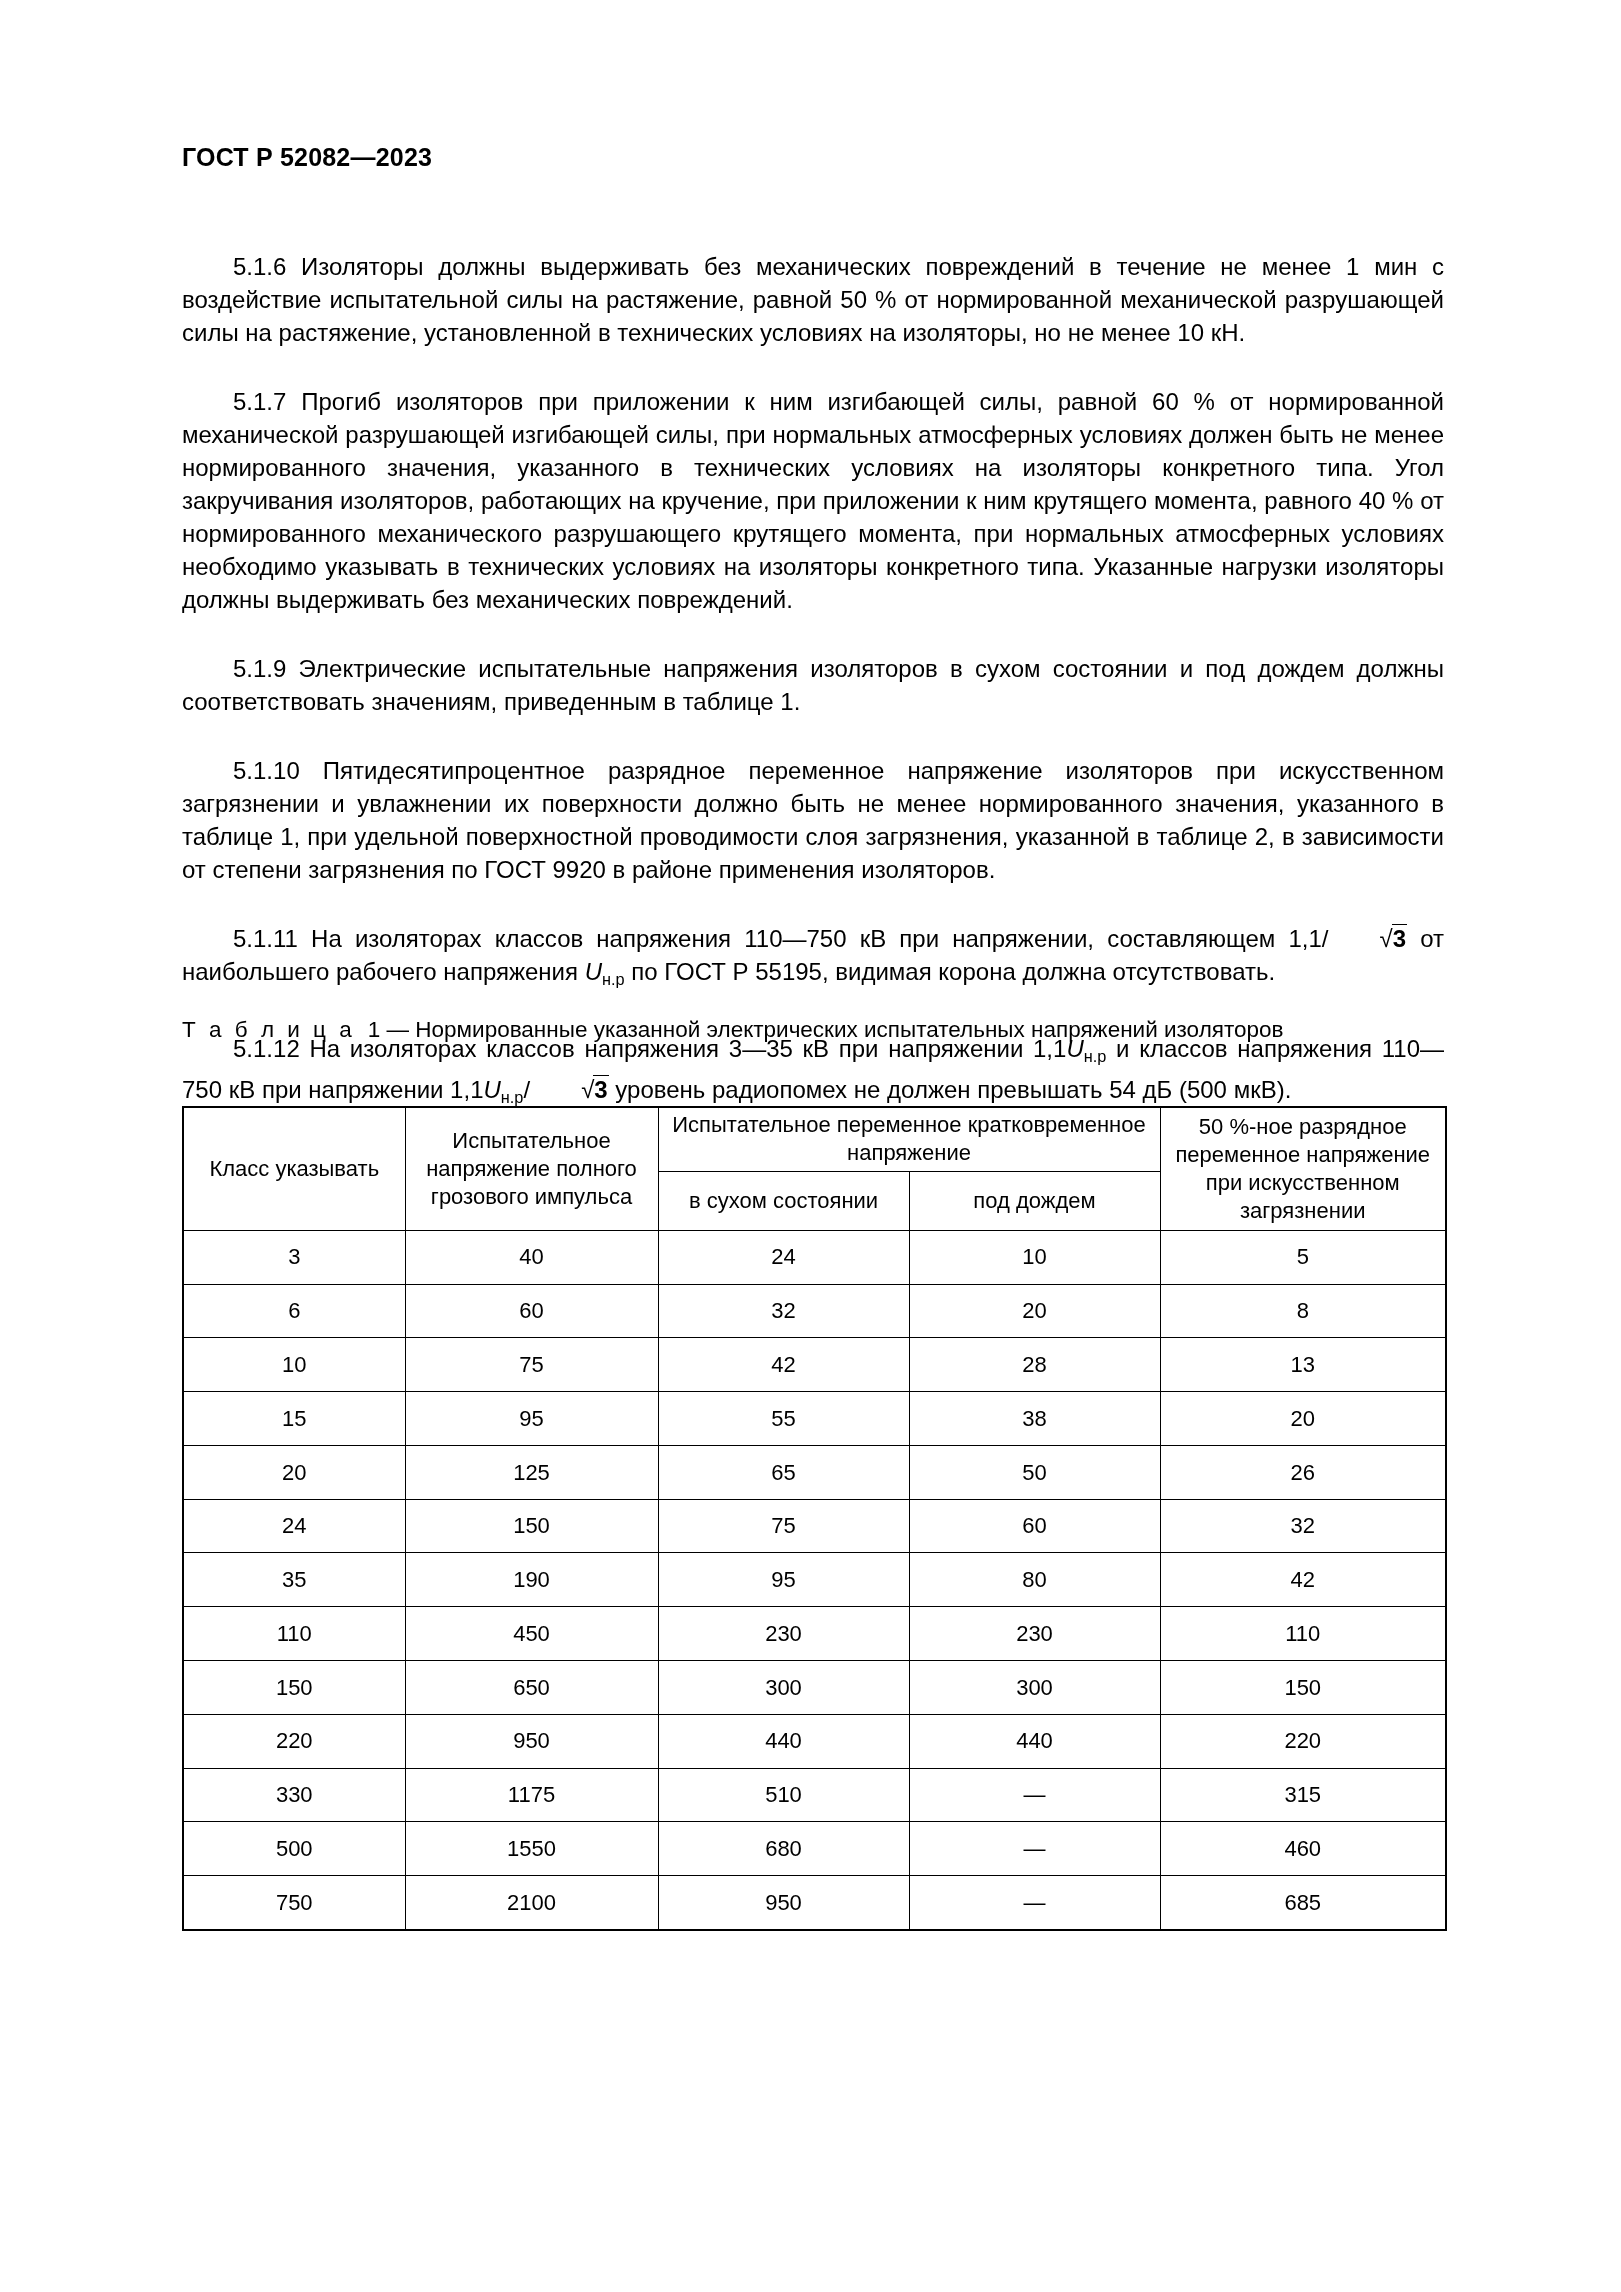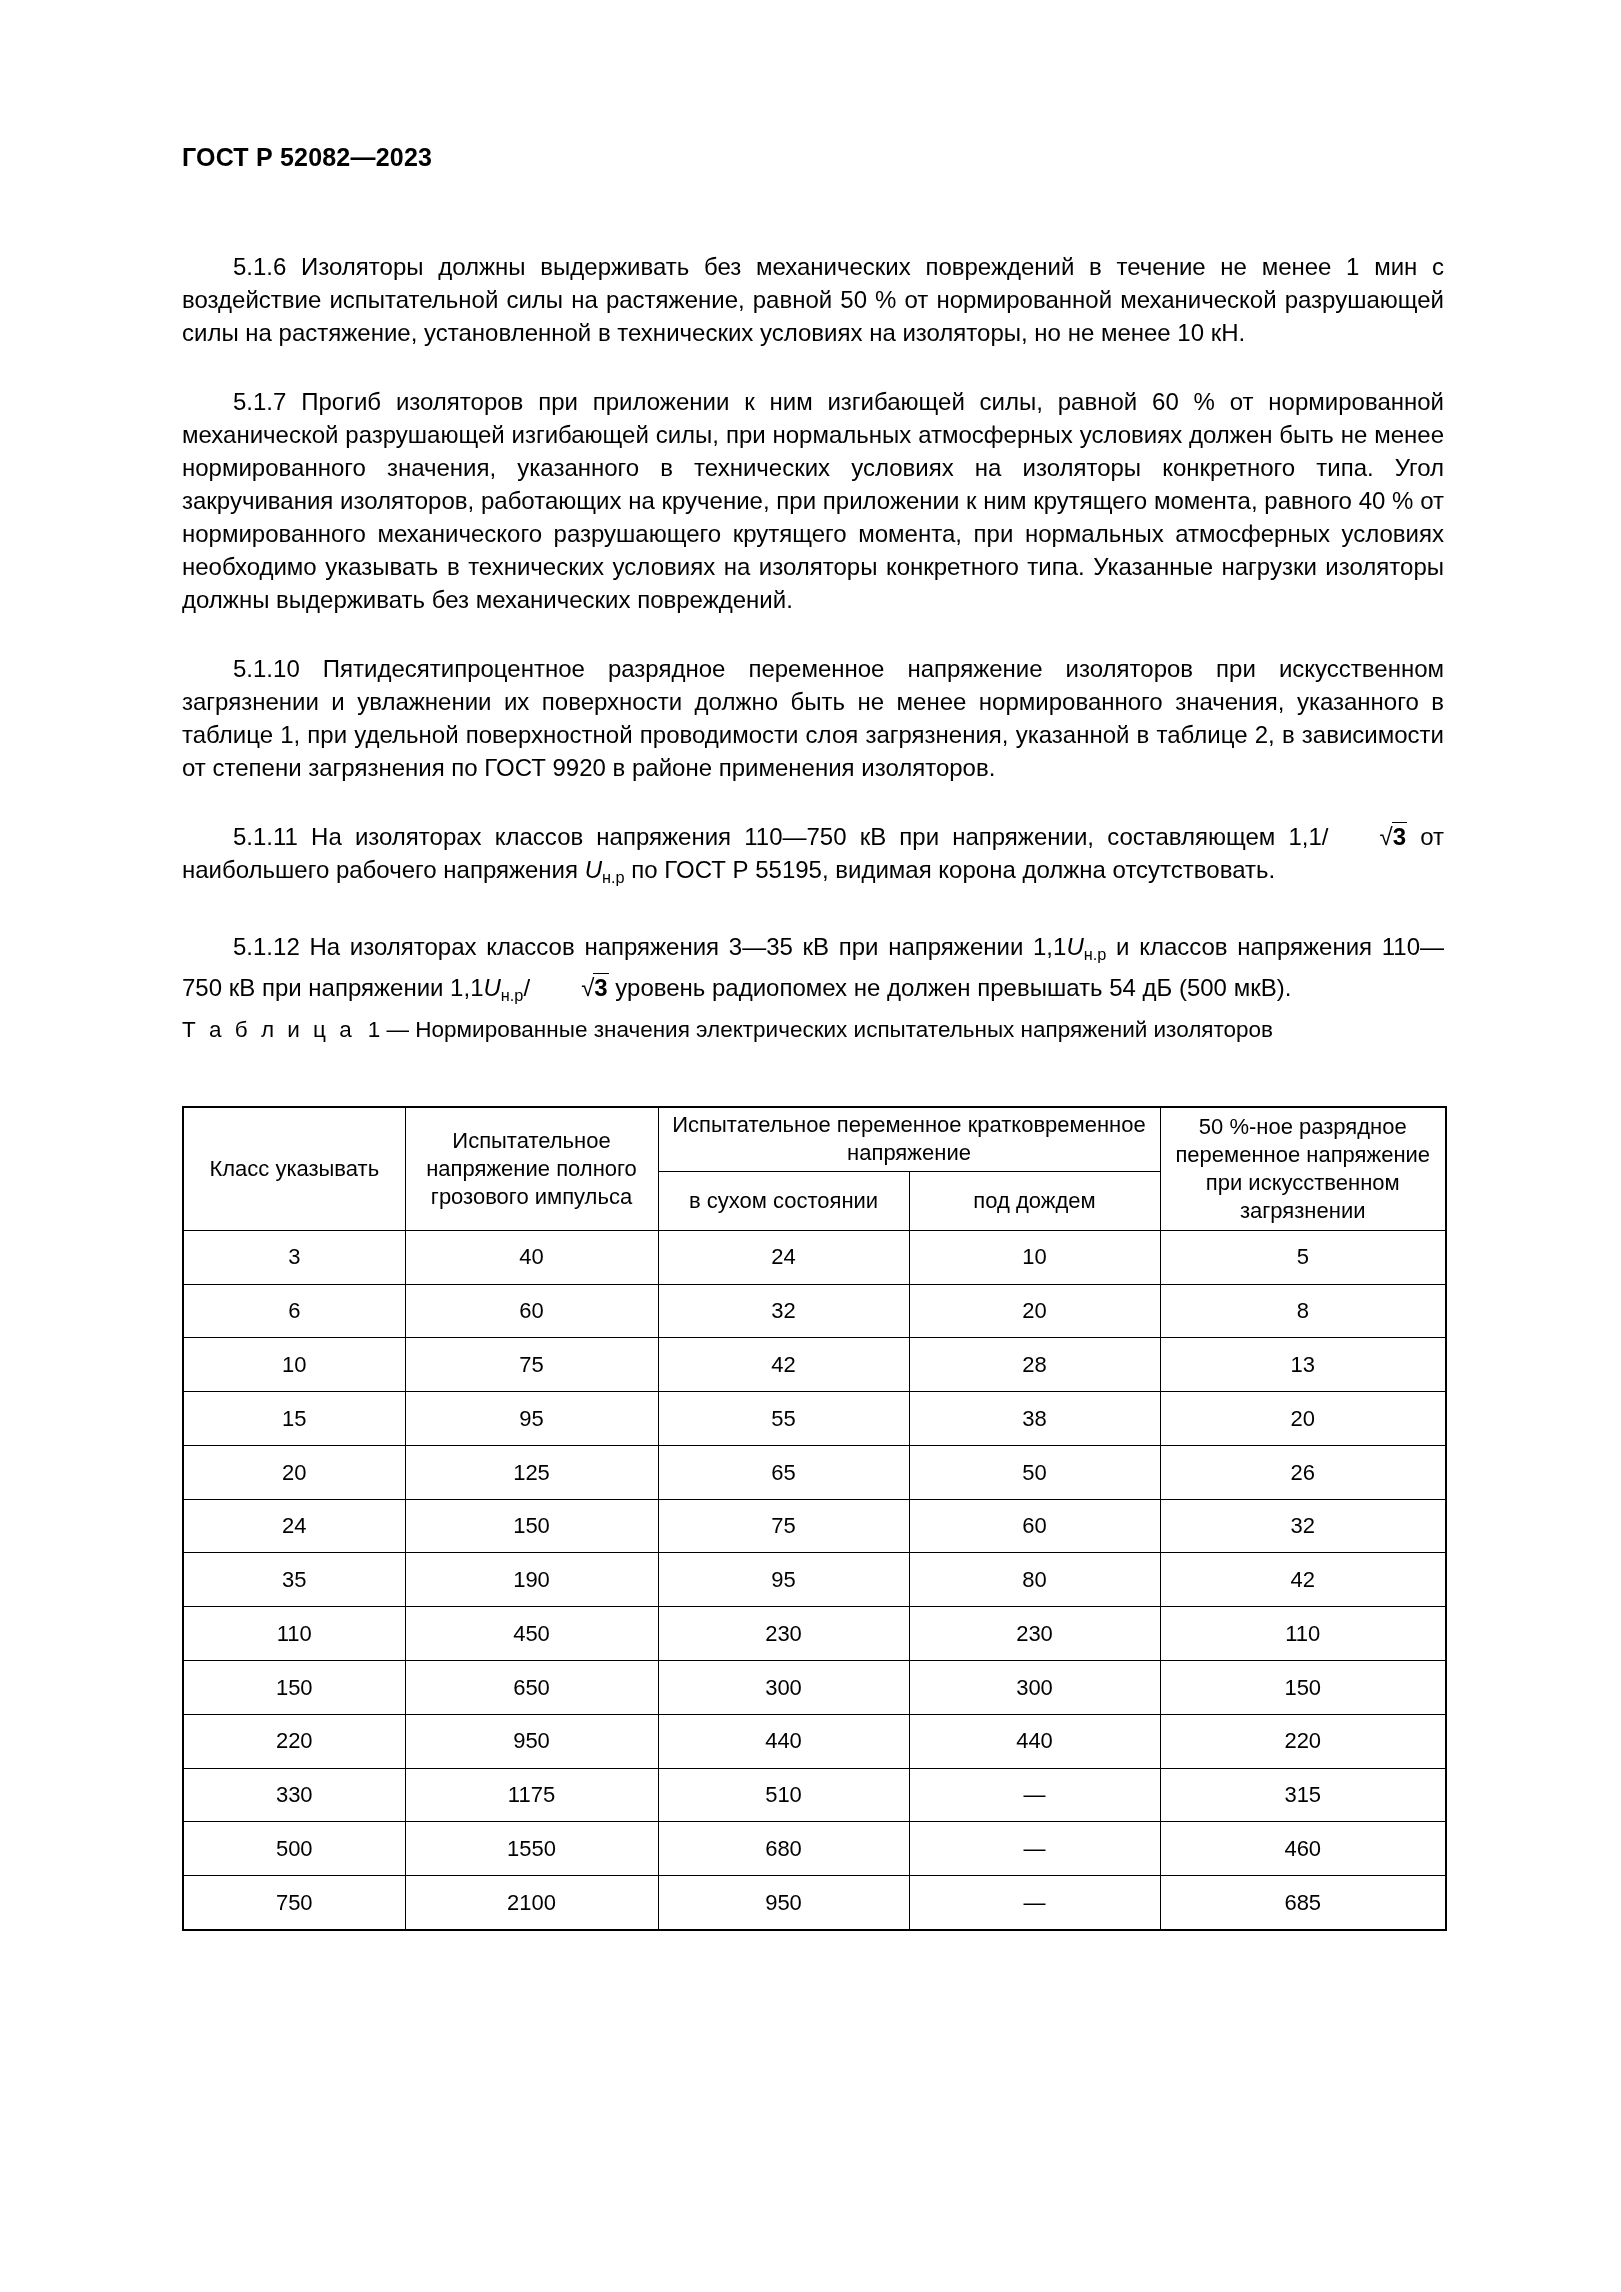"5.1.9 Электрические испытательные" p.ind { html: none -> <p>5.1.9 Электрические испытательные напряжения изоляторов в сухом состоянии и под дождем должны соответствовать значениям, приведенным в таблице 1.</p> }
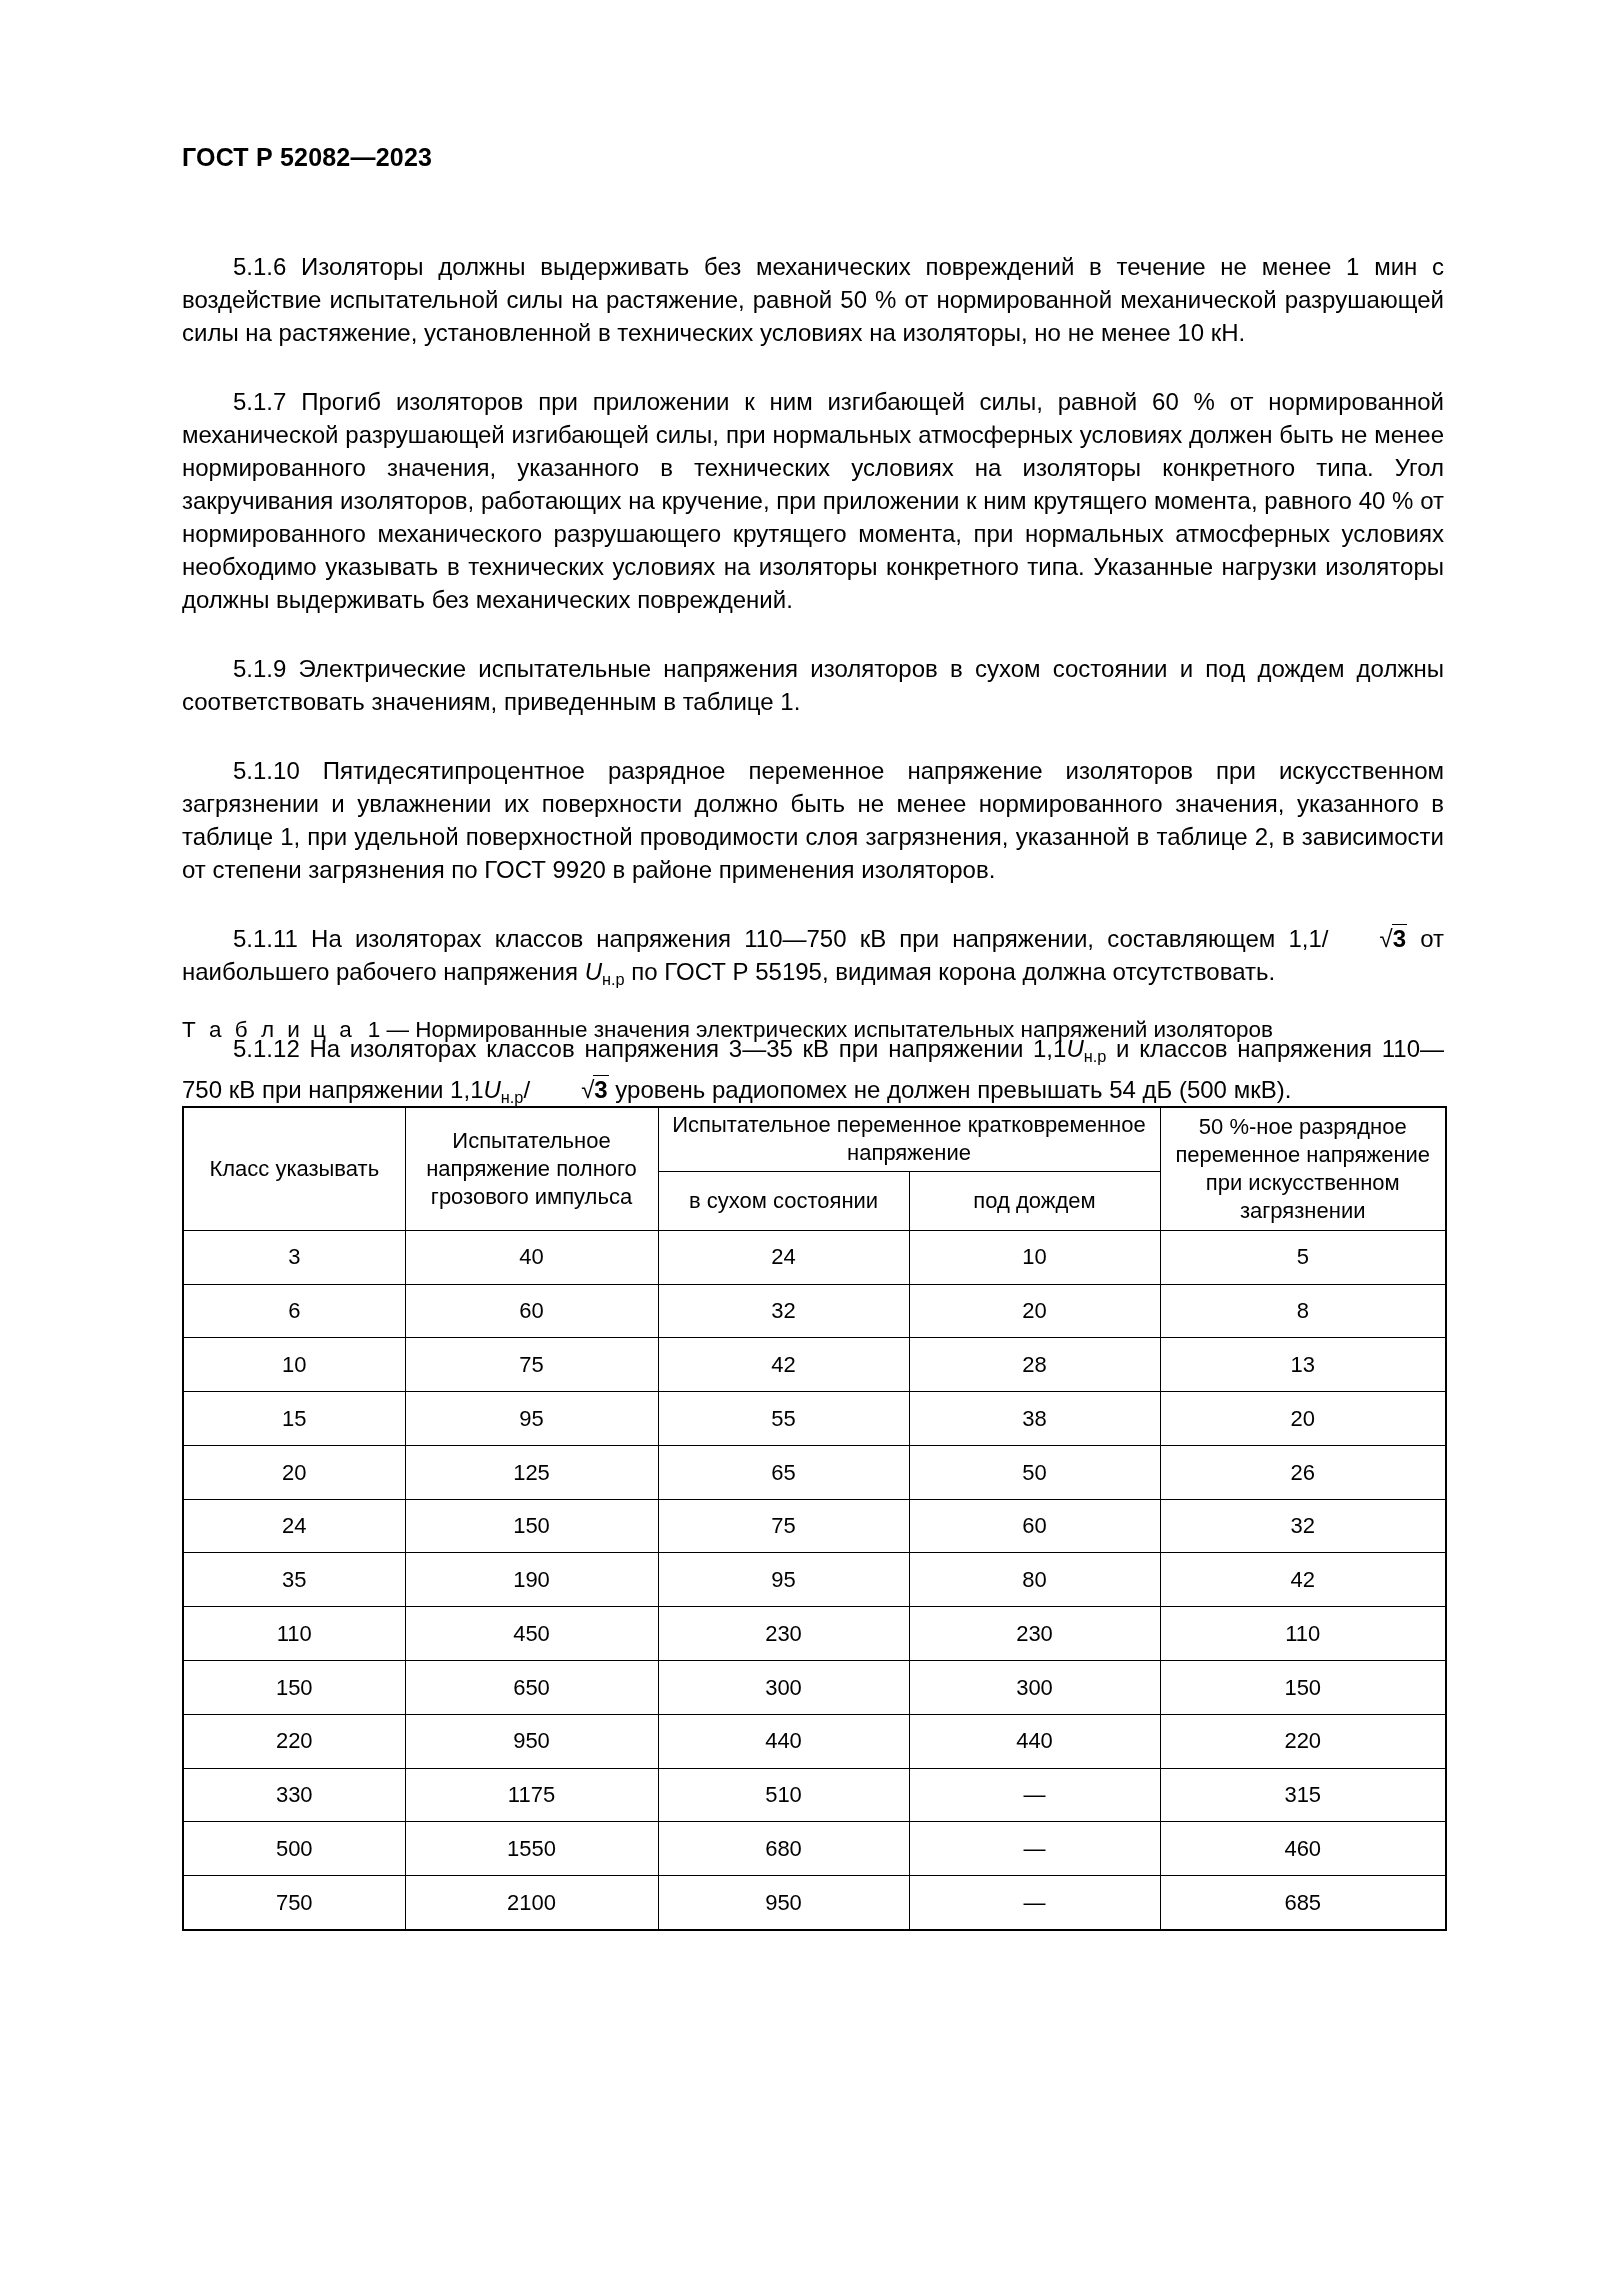"Нормированные значения электрических" span { text: значения -> указанной }
